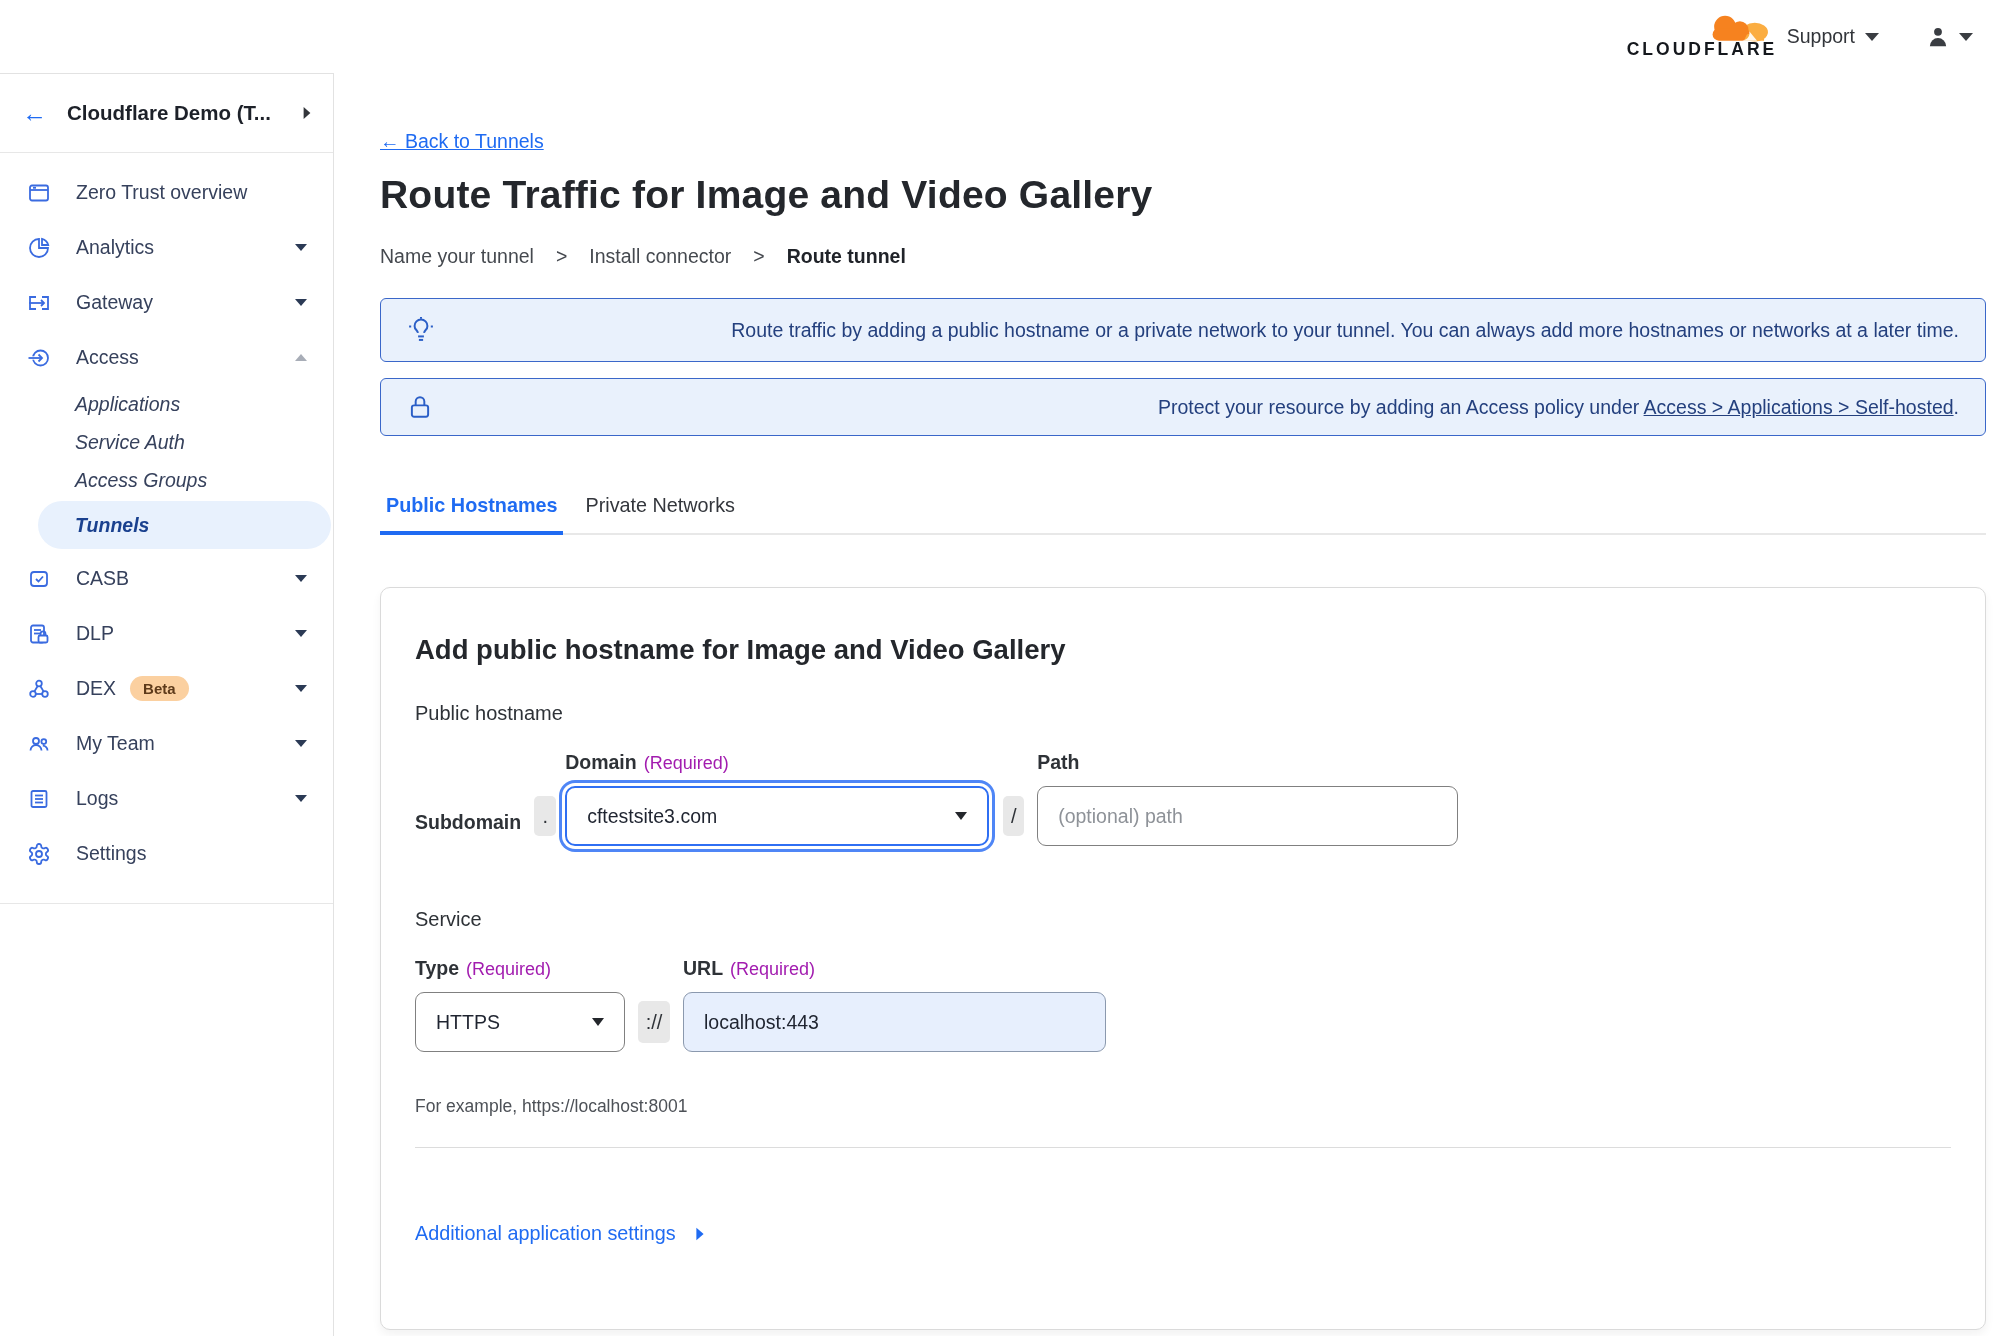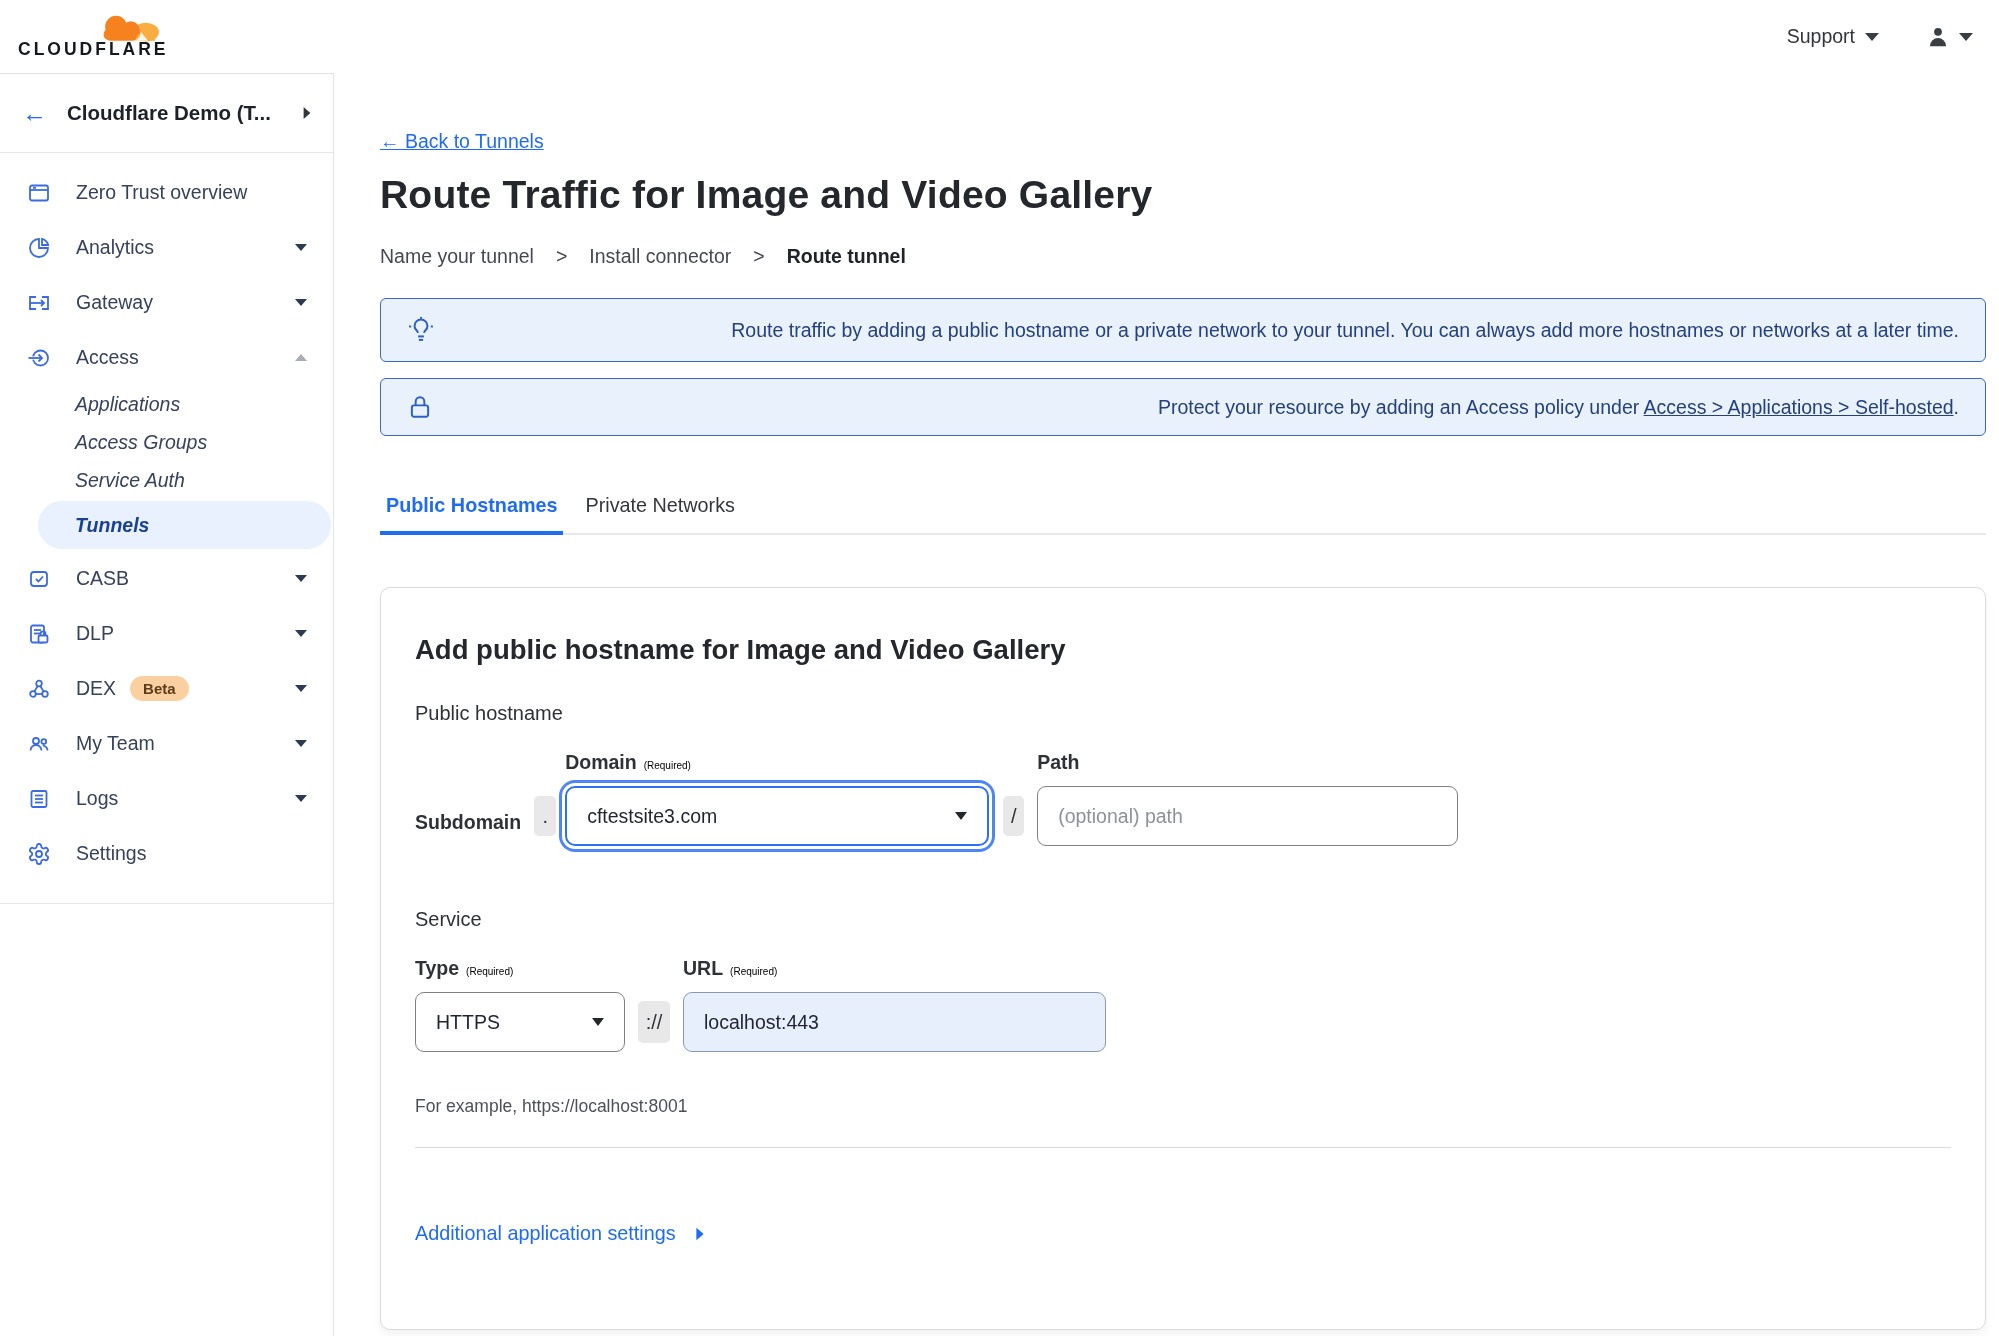"CLOUDFLARE" .topbar { justify-content: space-between -> flex-end }
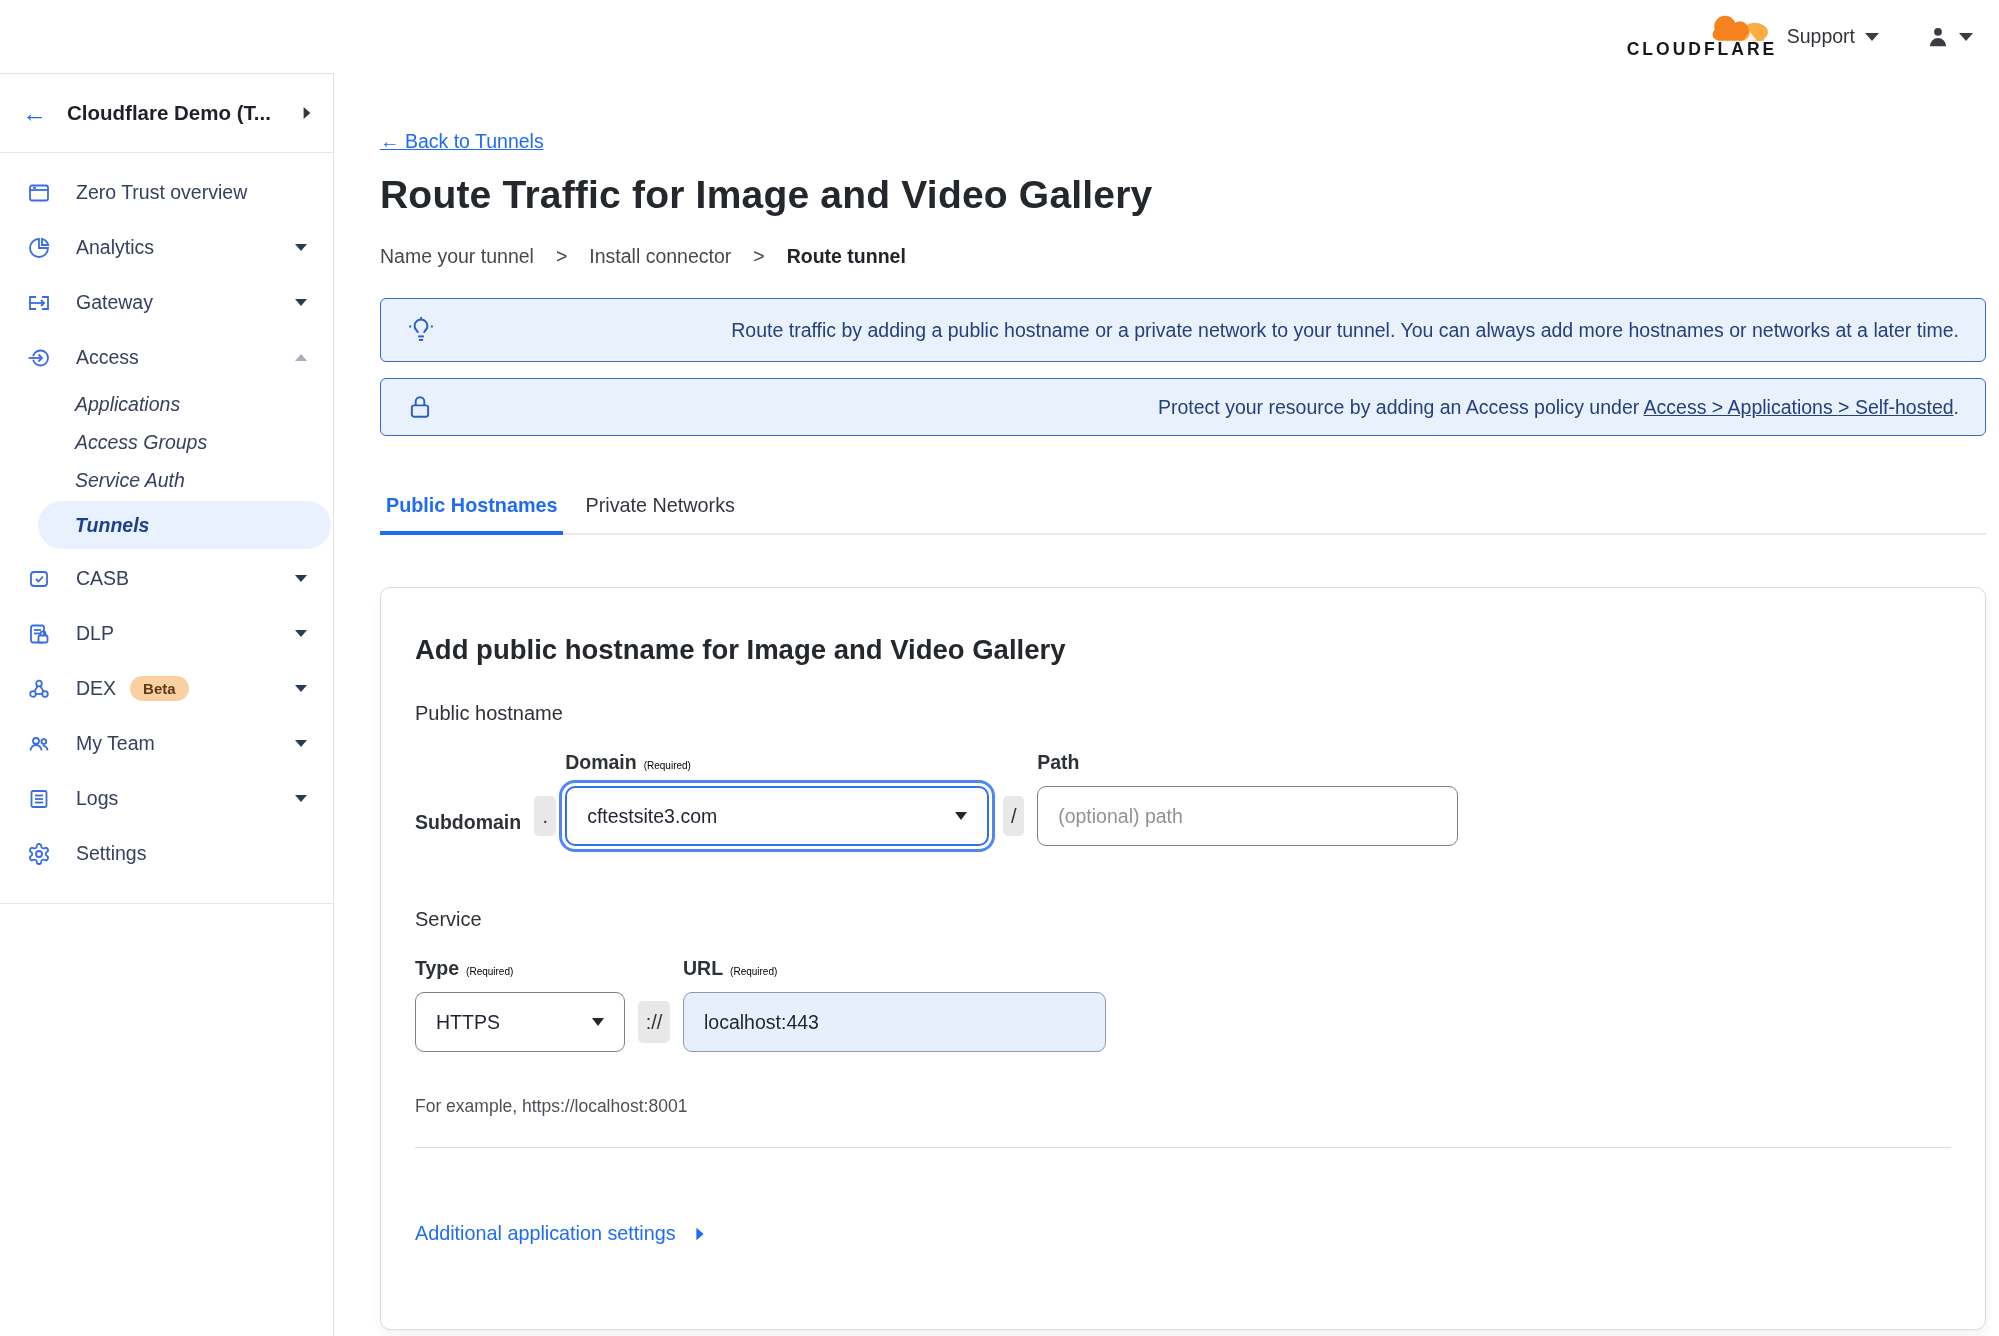"Access Groups" div.sub-item { order: before "Service Auth" -> after "Service Auth" }
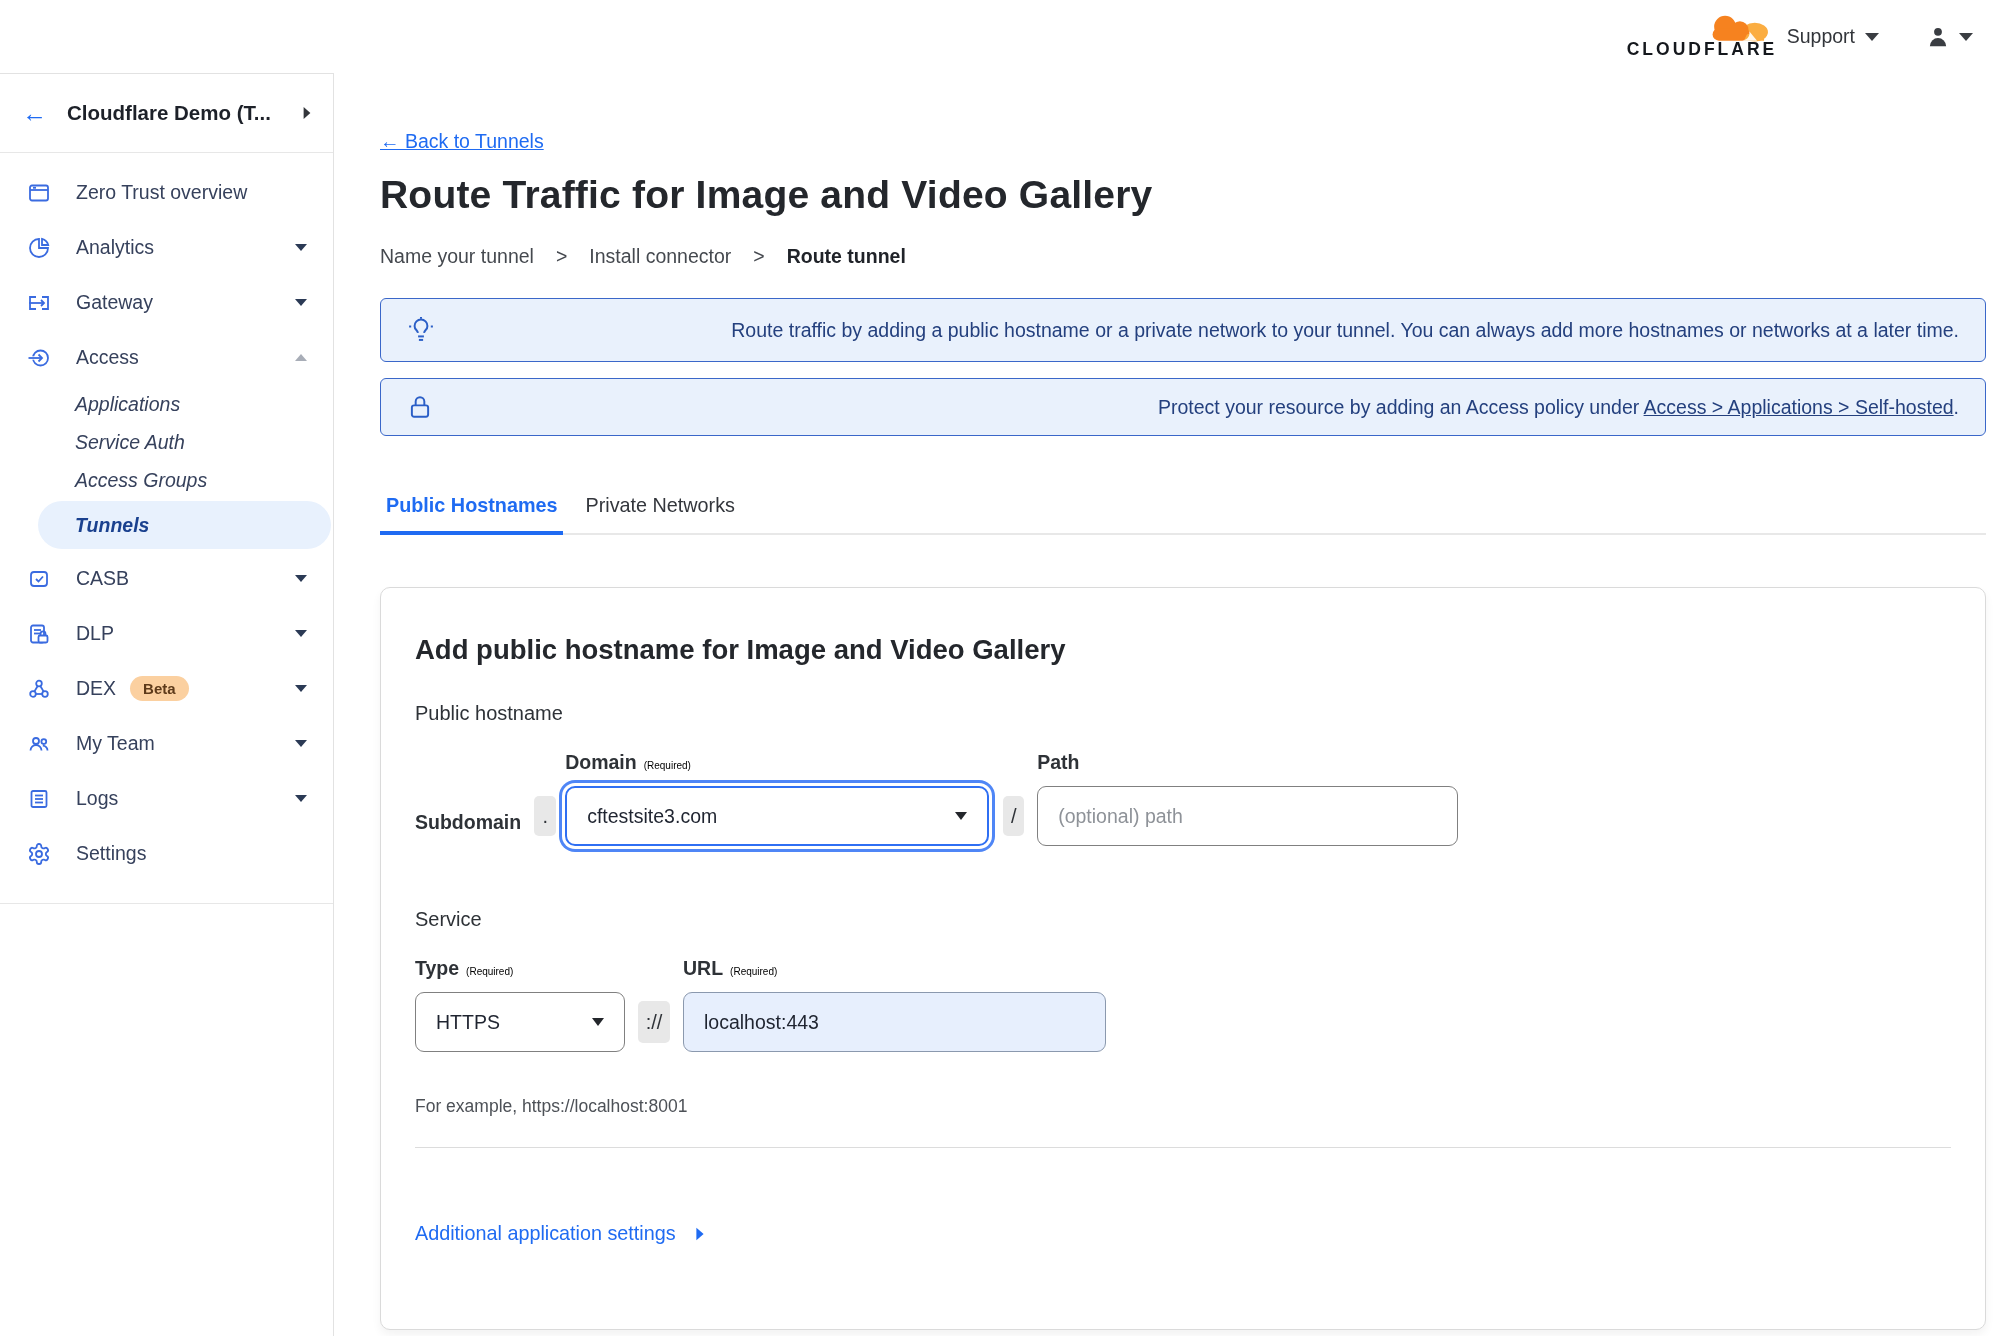"(Required)" .req { color: #000000 -> #a21caf; font-size: 10px -> 18px }
